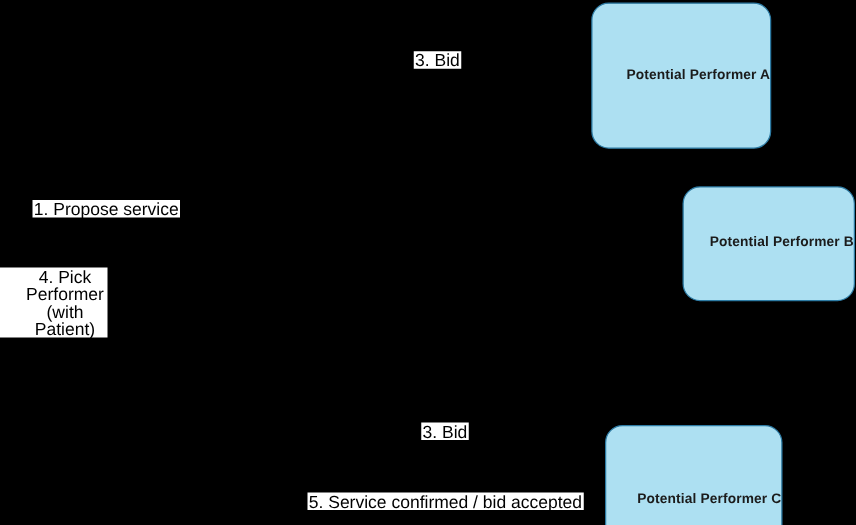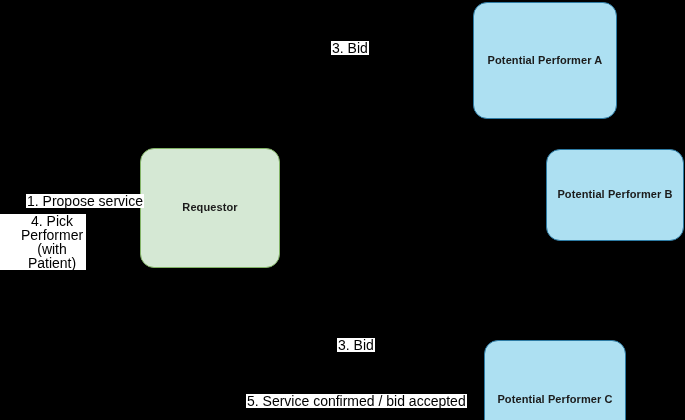"Potential Performer A" .node-performer { justify-content: none -> flex-end }
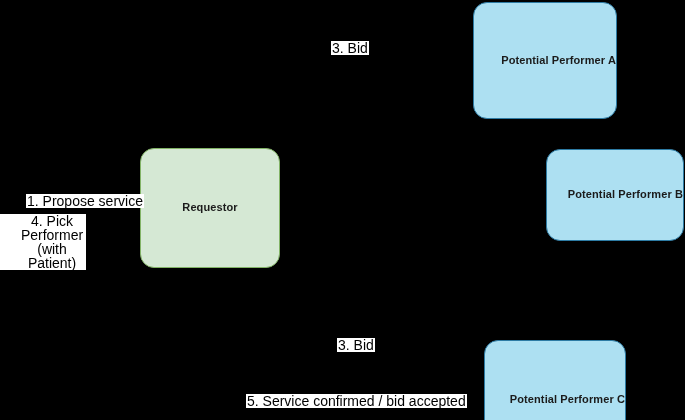"1. Propose service" .lbl-propose { top: 194px -> 160px }
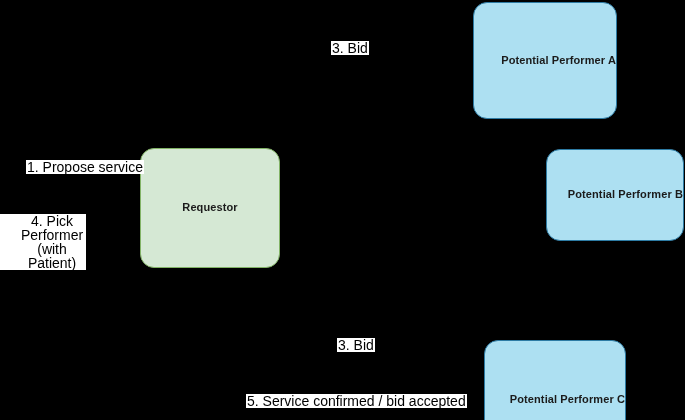"Requestor" div.node { html: <div> <span>Requestor</span> </div> -> none }
